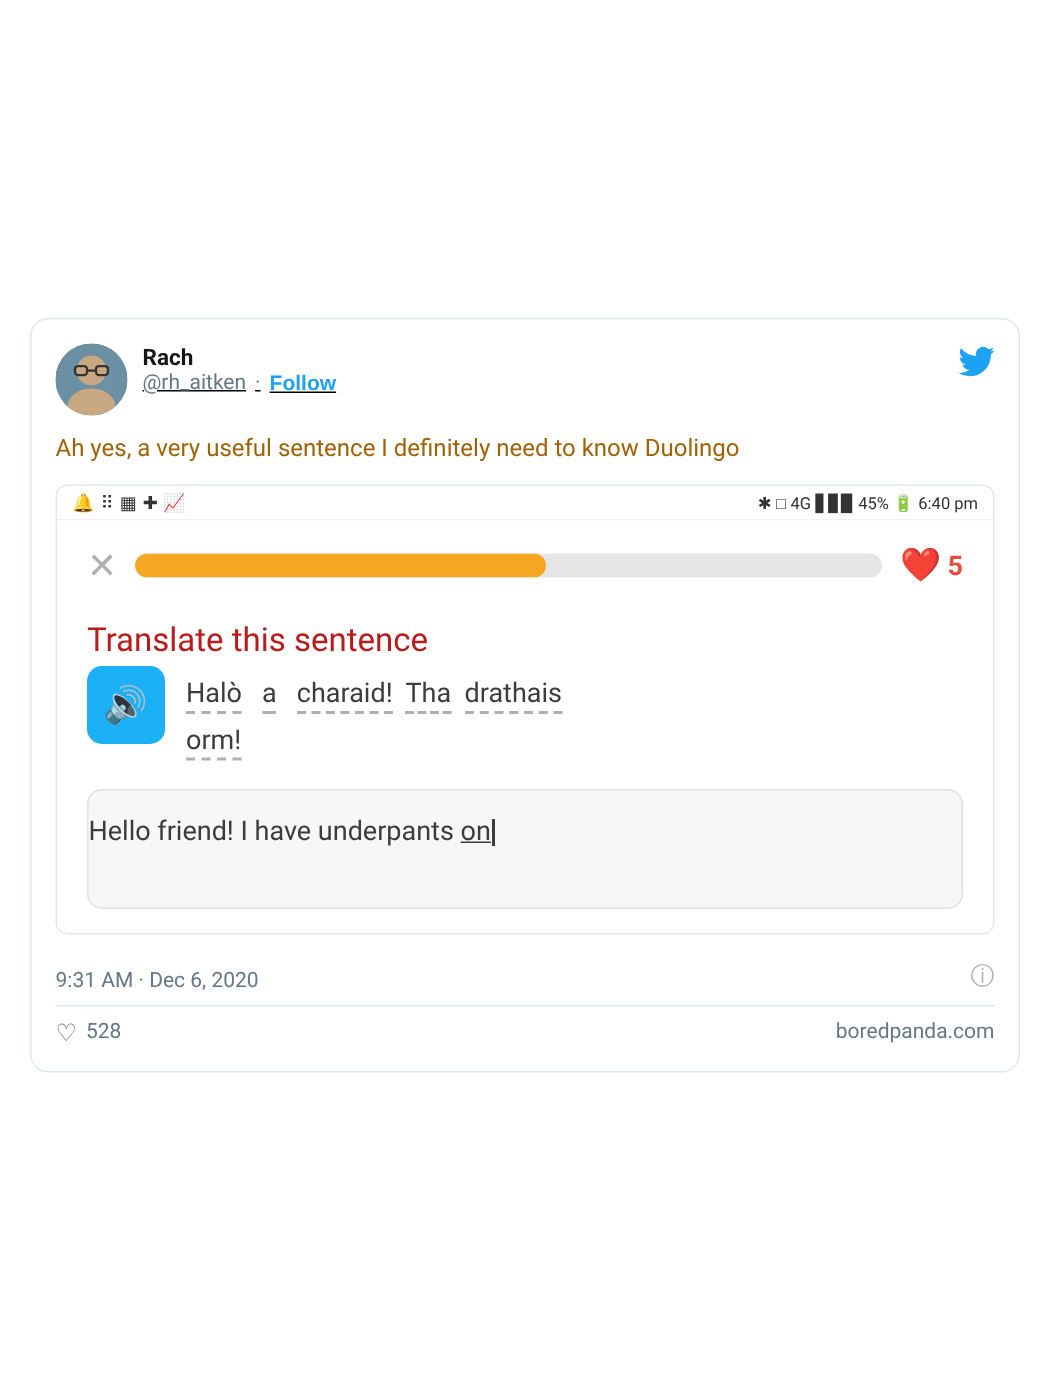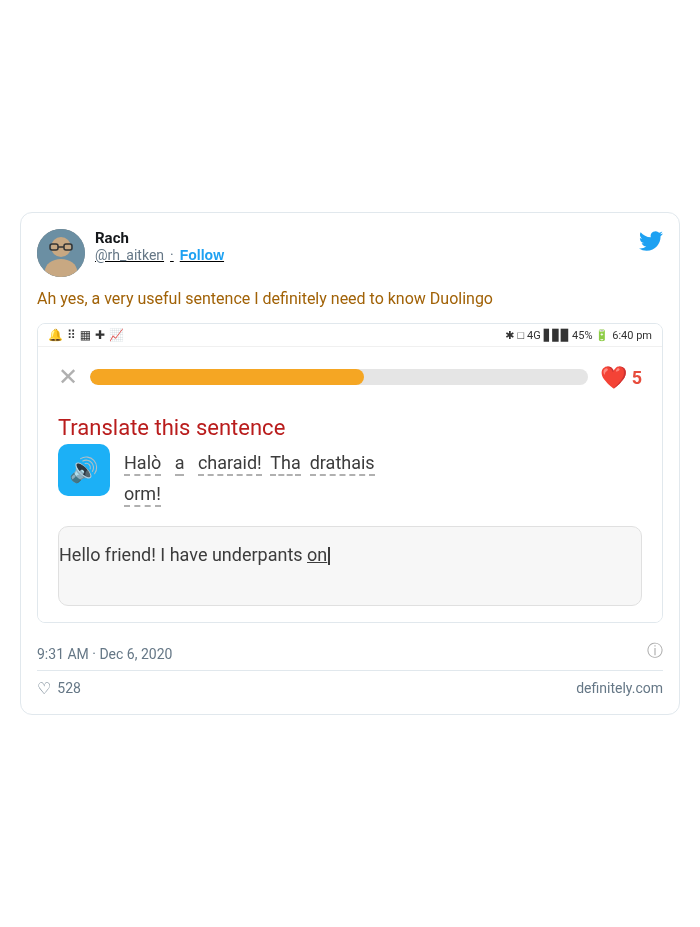"definitely.com" span.source-label { text: definitely.com -> boredpanda.com }
